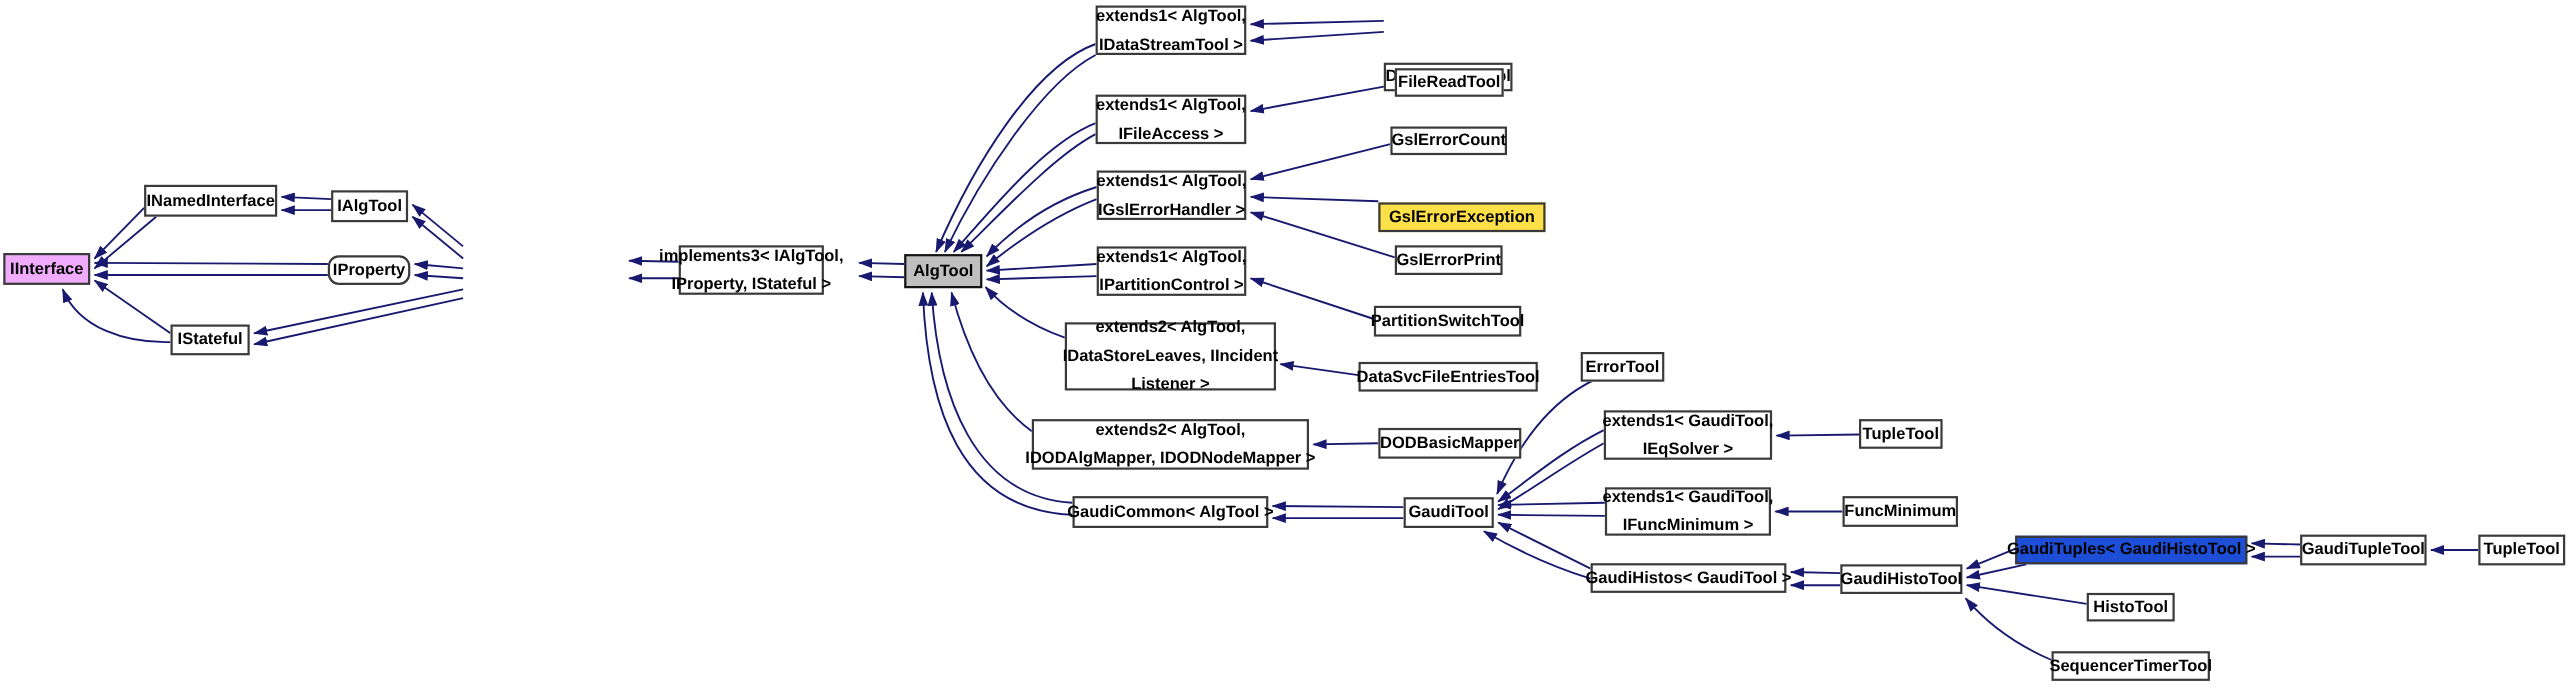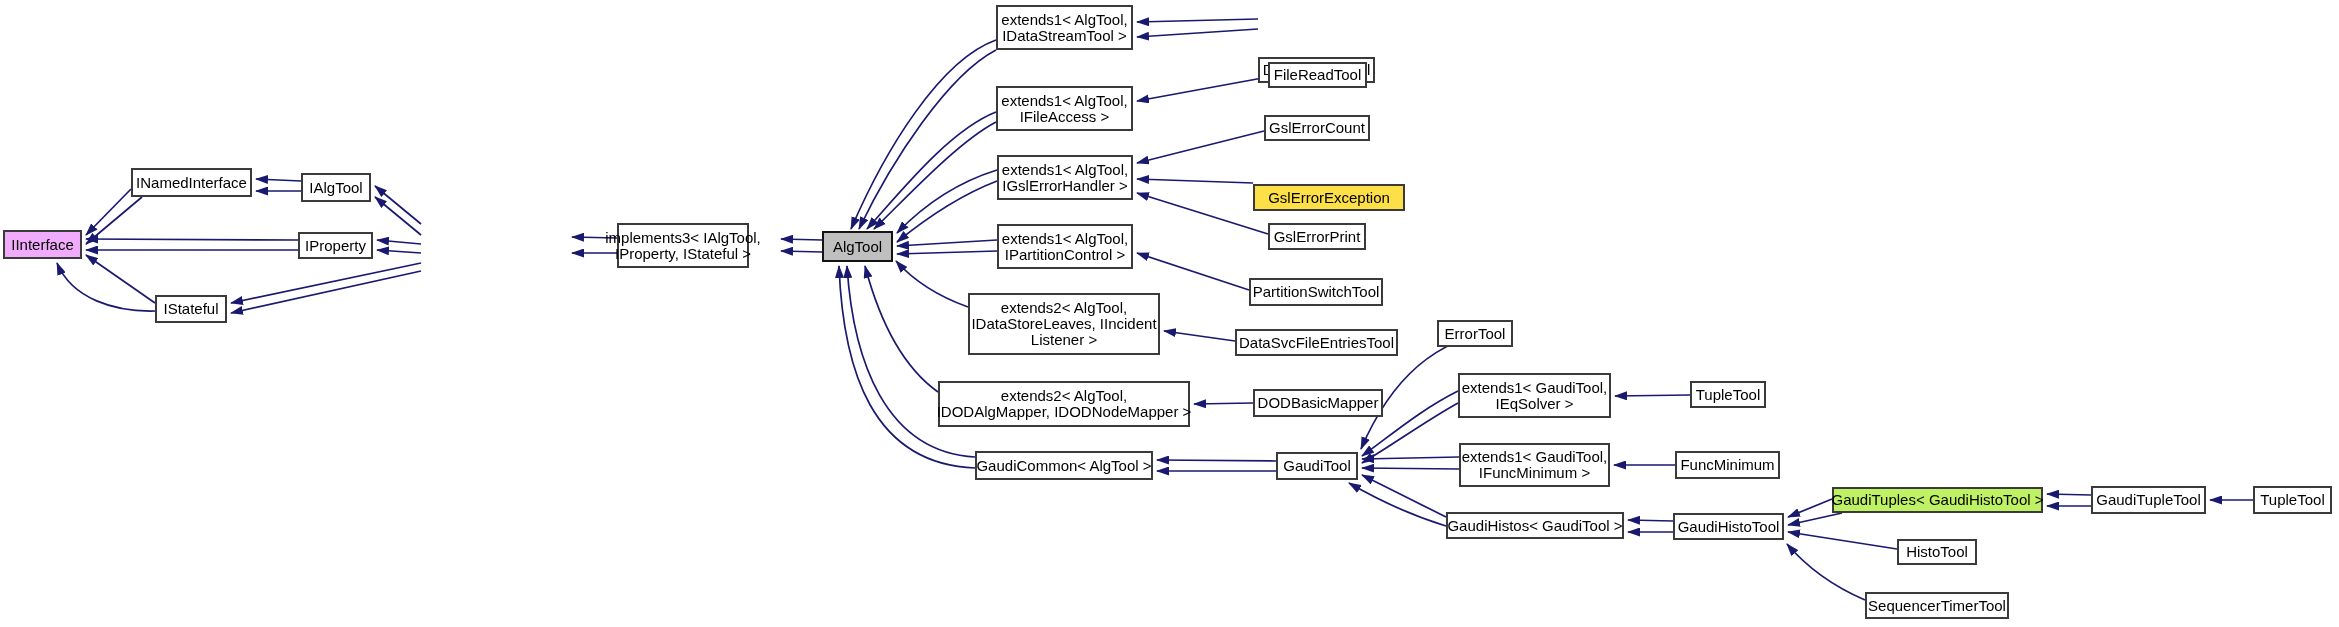"extends1< AlgTool," .node { font-weight: none -> bold; line-height: 16px -> 26px }
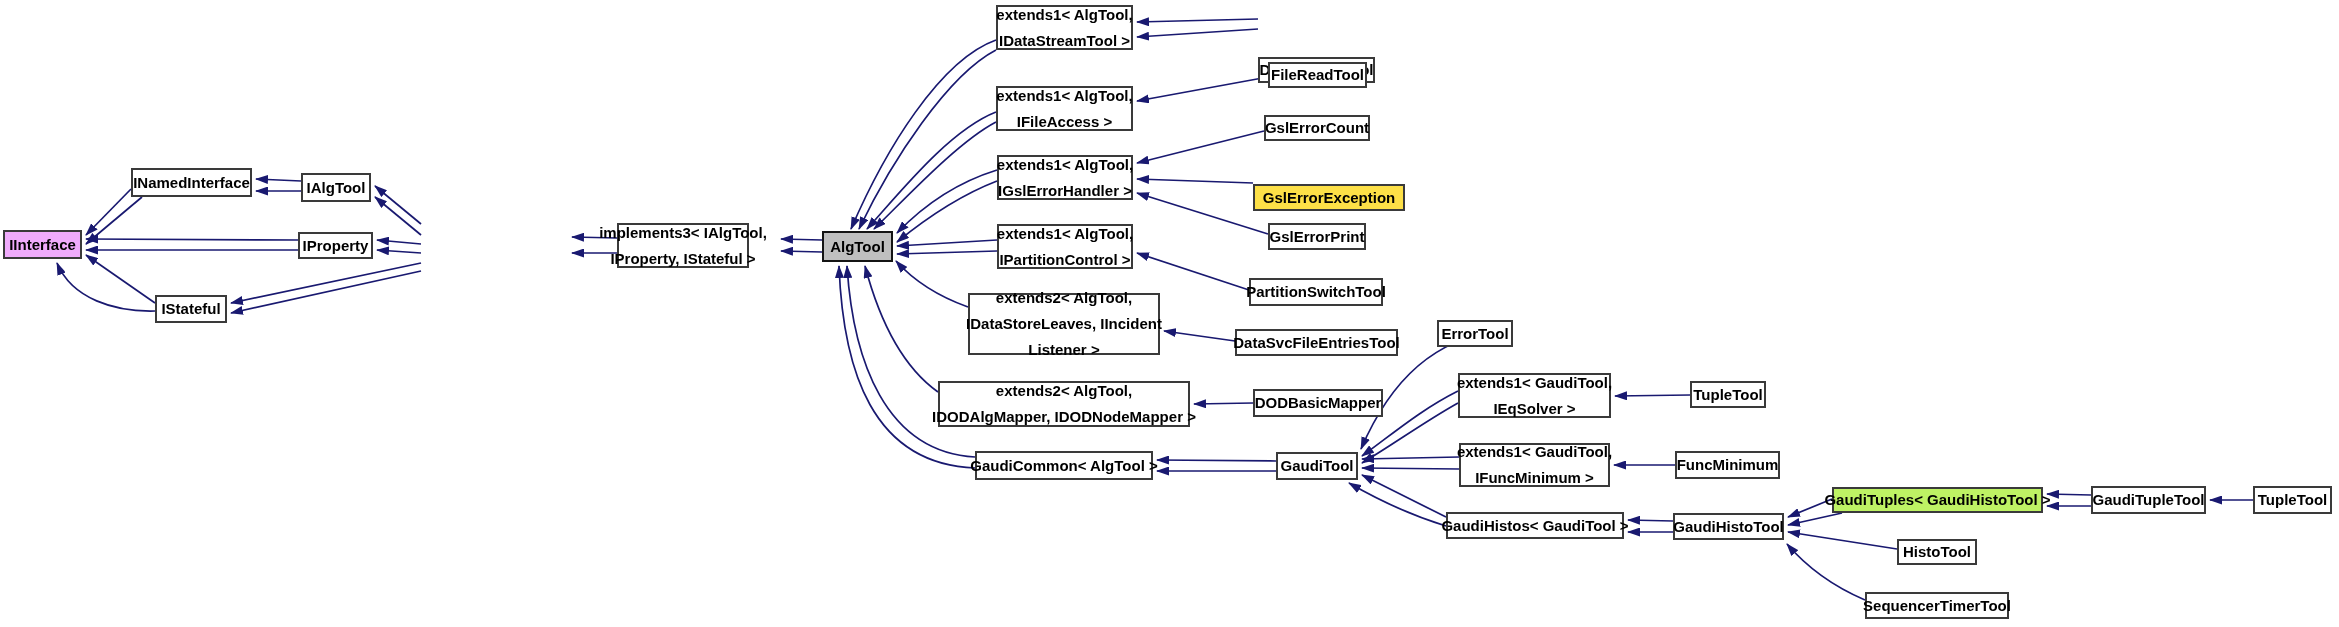"IProperty" div.node { border-radius: none -> 10px }
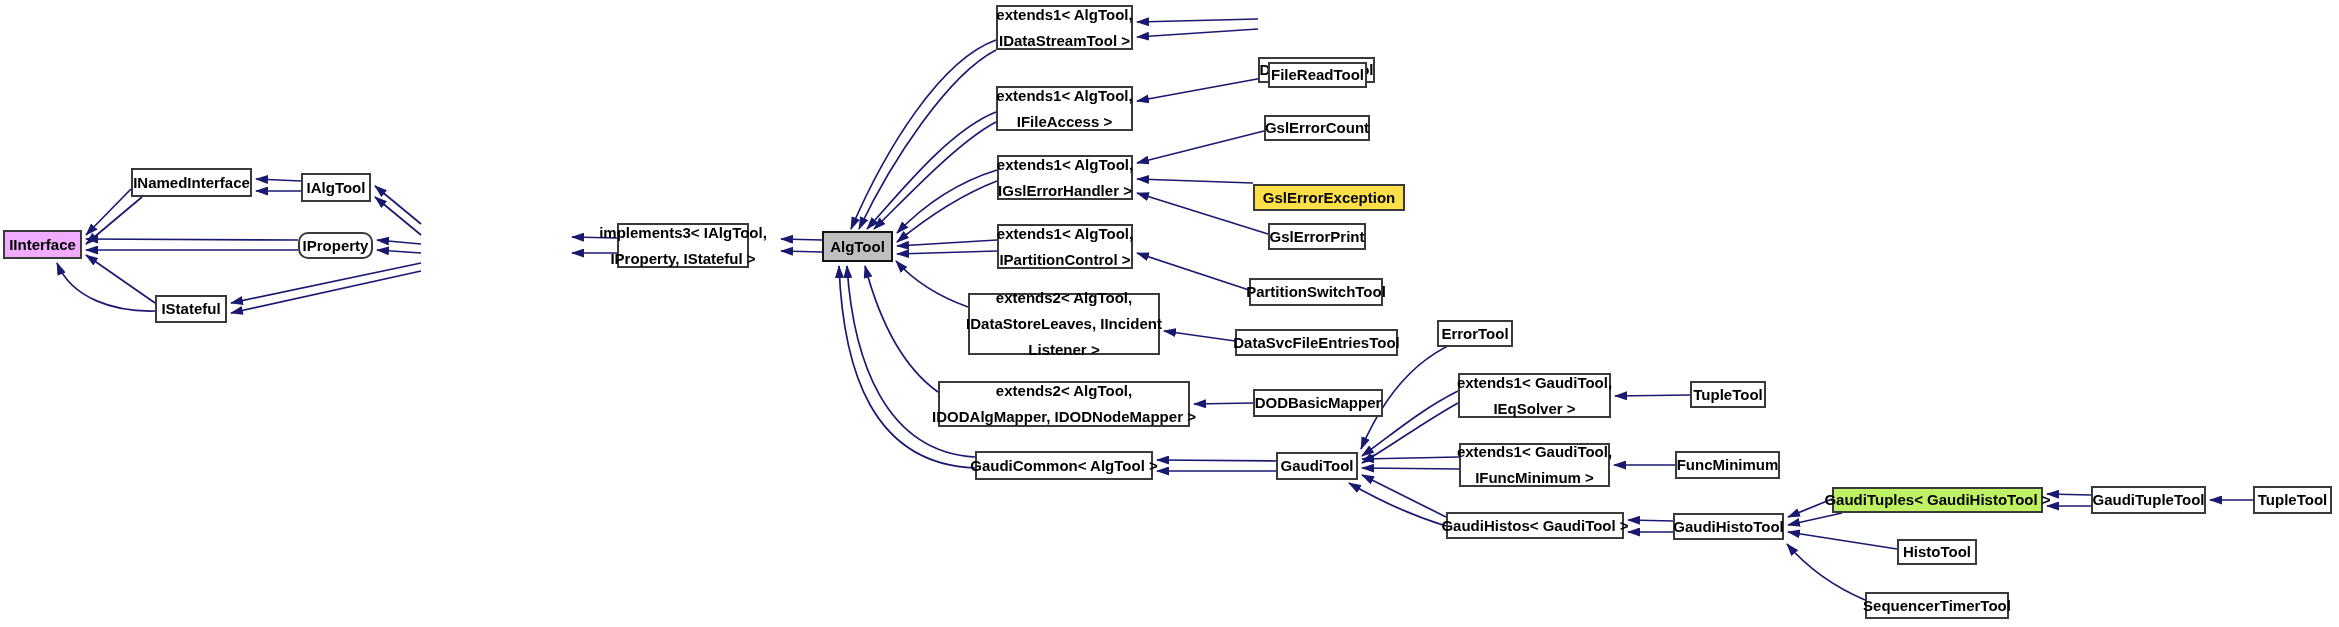"GaudiTuples< GaudiHistoTool >" div.node { background: #bef264 -> #1d4ed8 }
